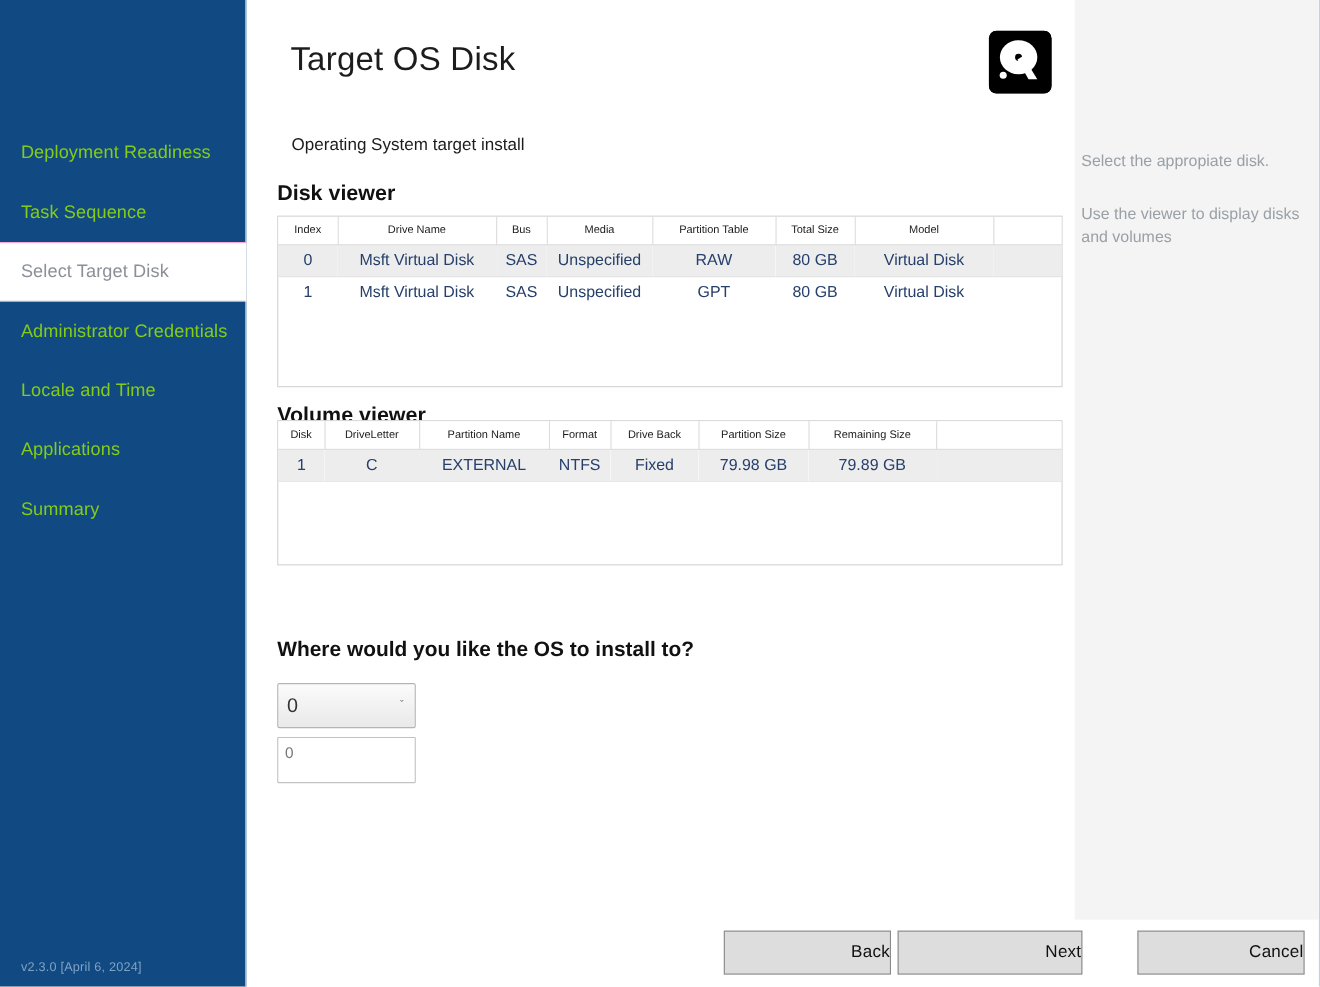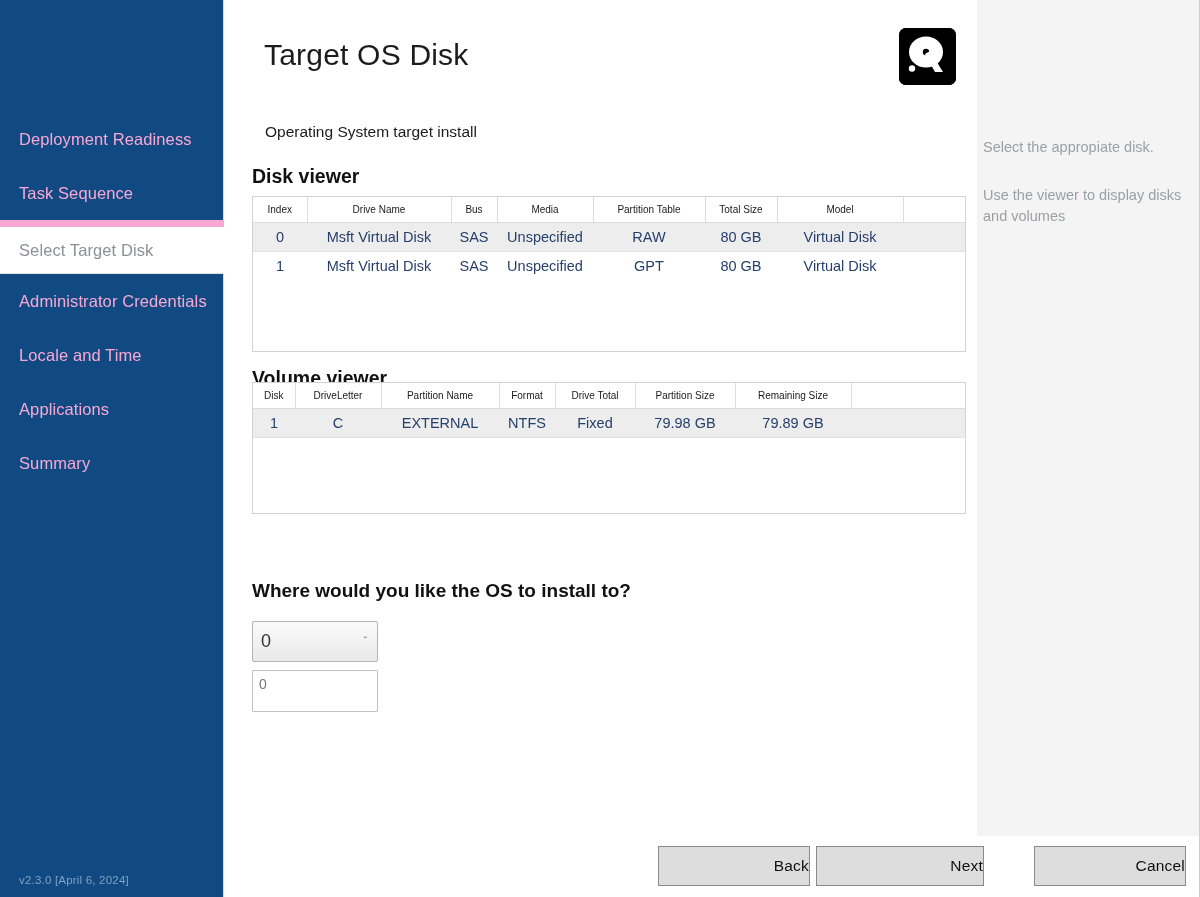"Deployment Readiness" .nav-item { color: #f9a8d4 -> #84cc16 }
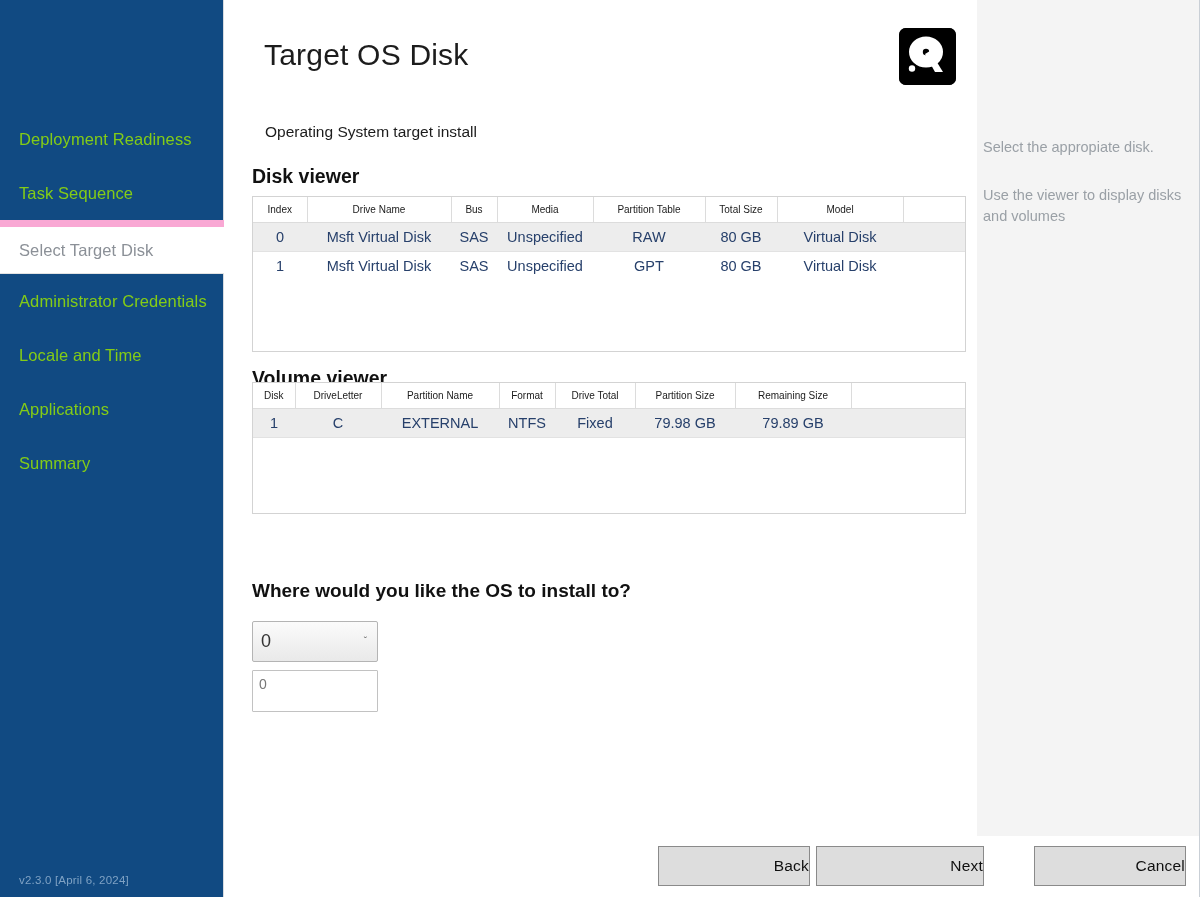"Select Target Disk" .nav-item.active { border-top: 7px solid #f9a8d4 -> 1px solid #f9a8d4 }
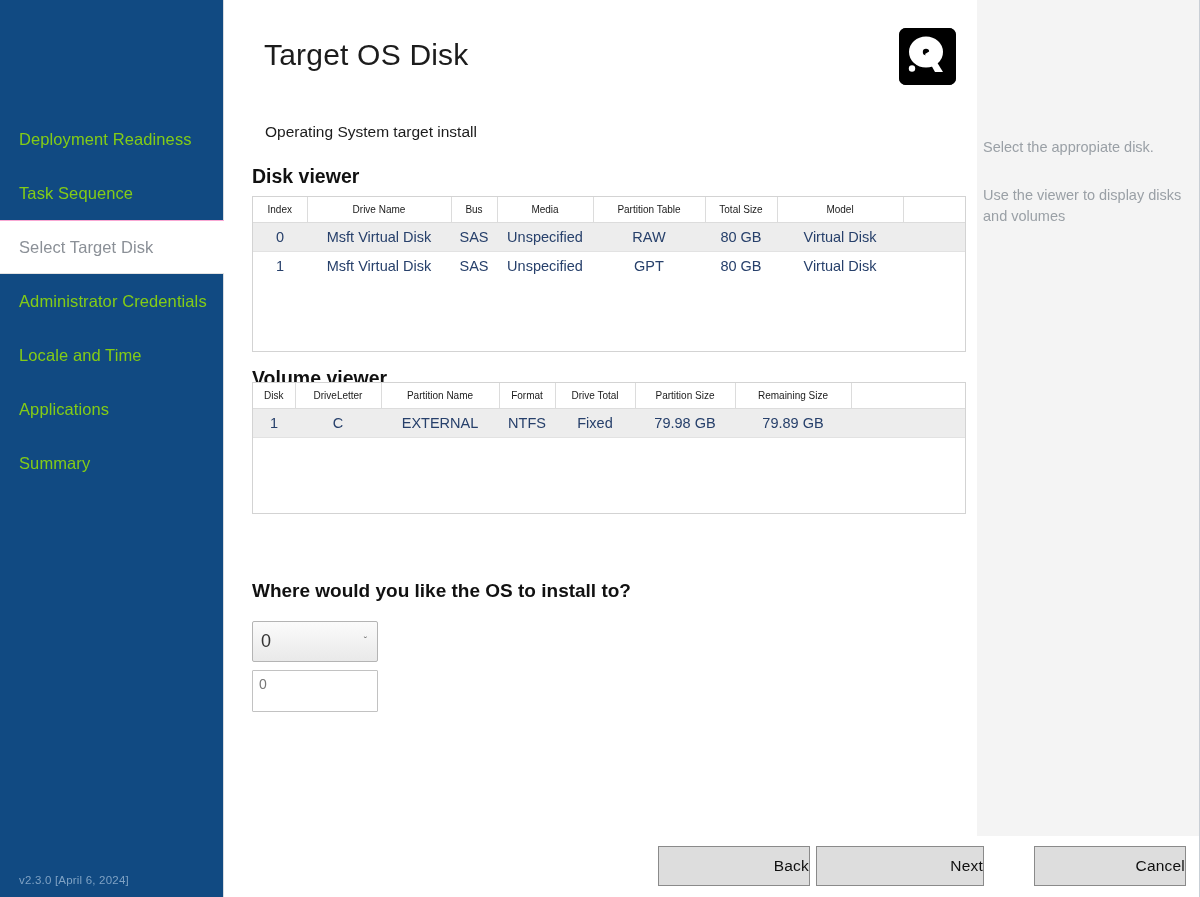"Drive Total" th { text: Total -> Back }
